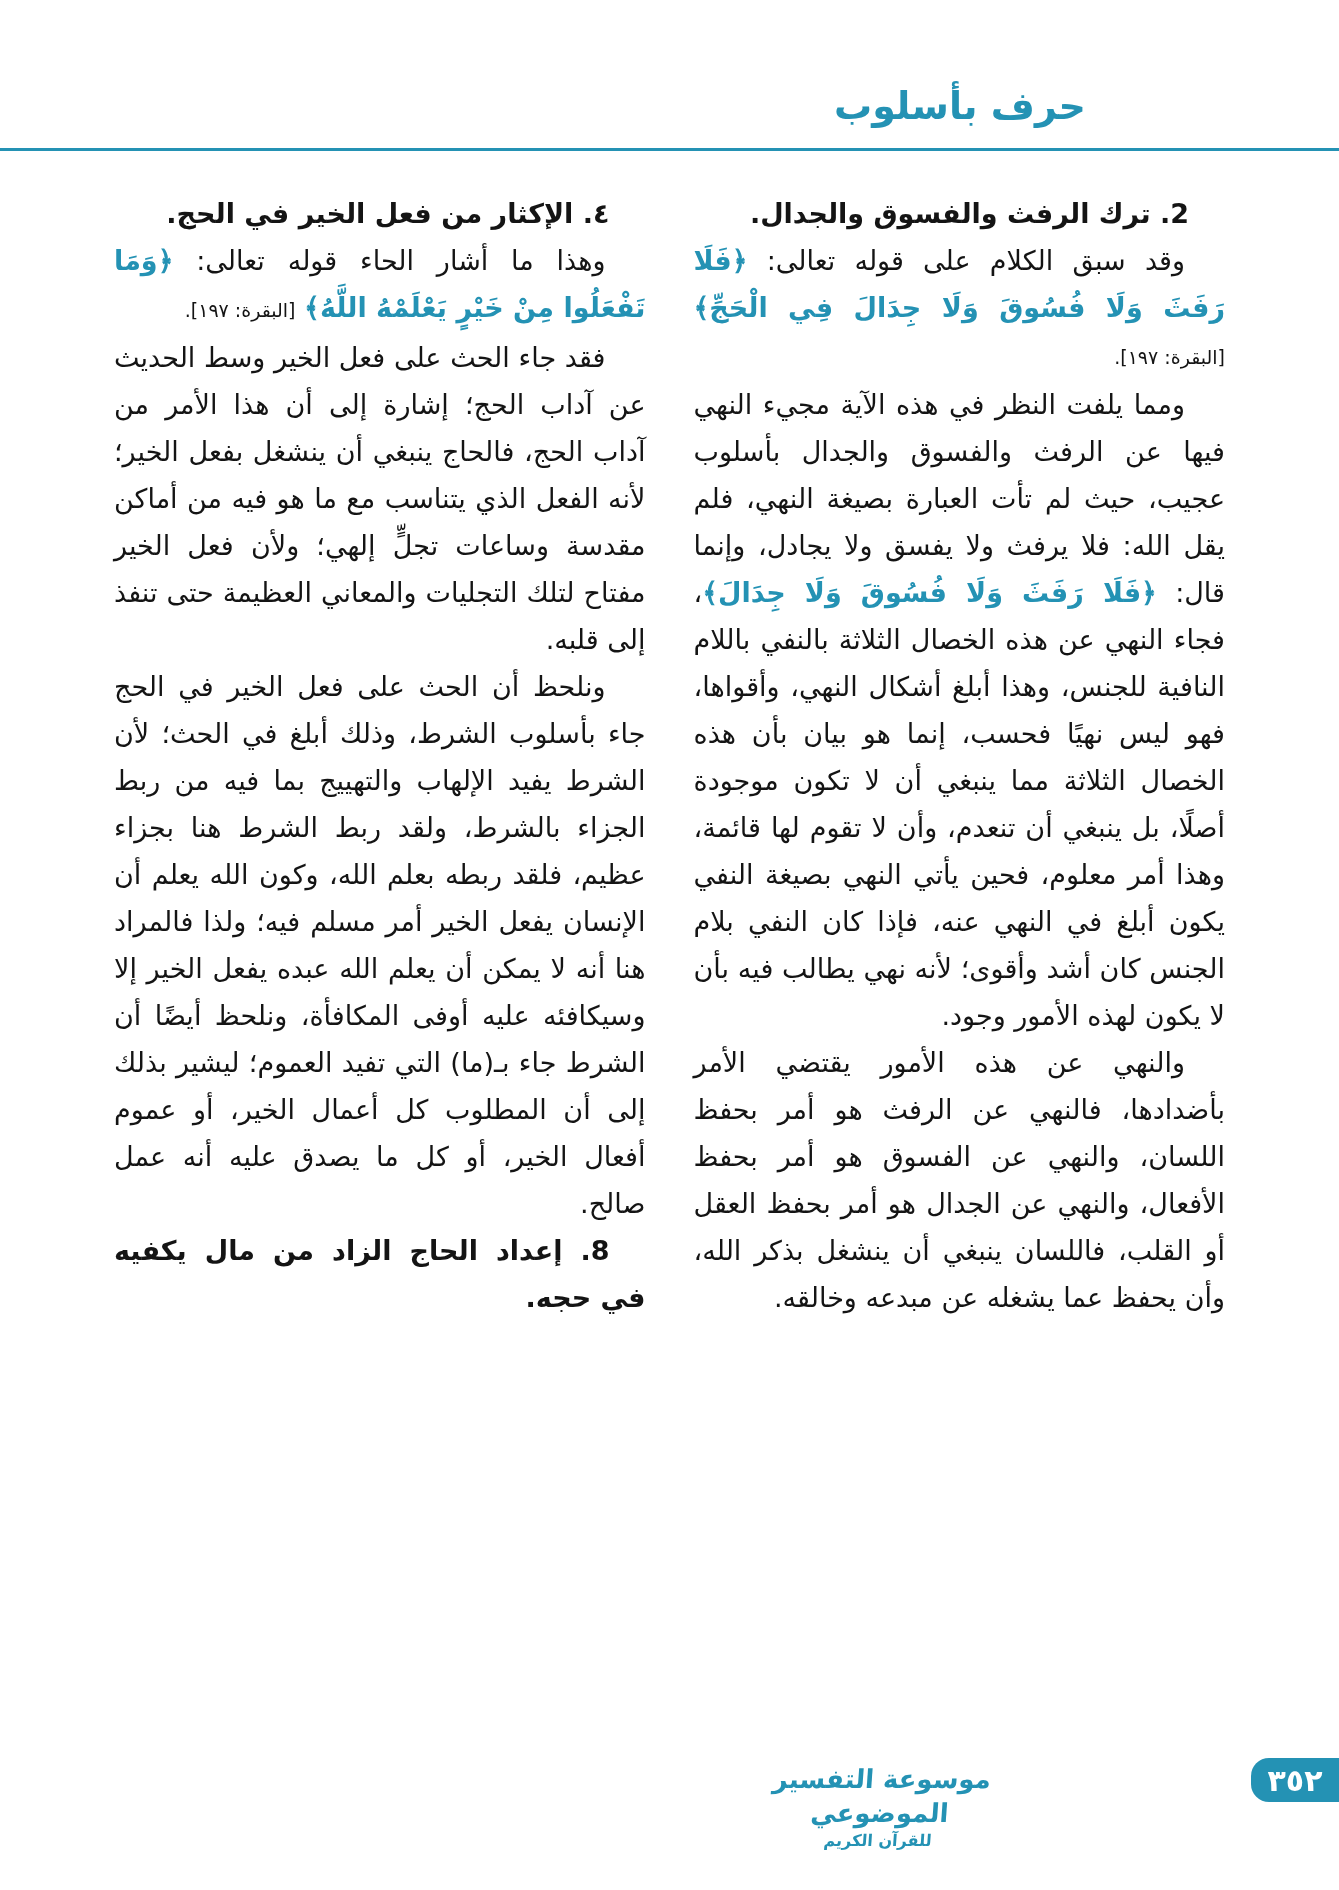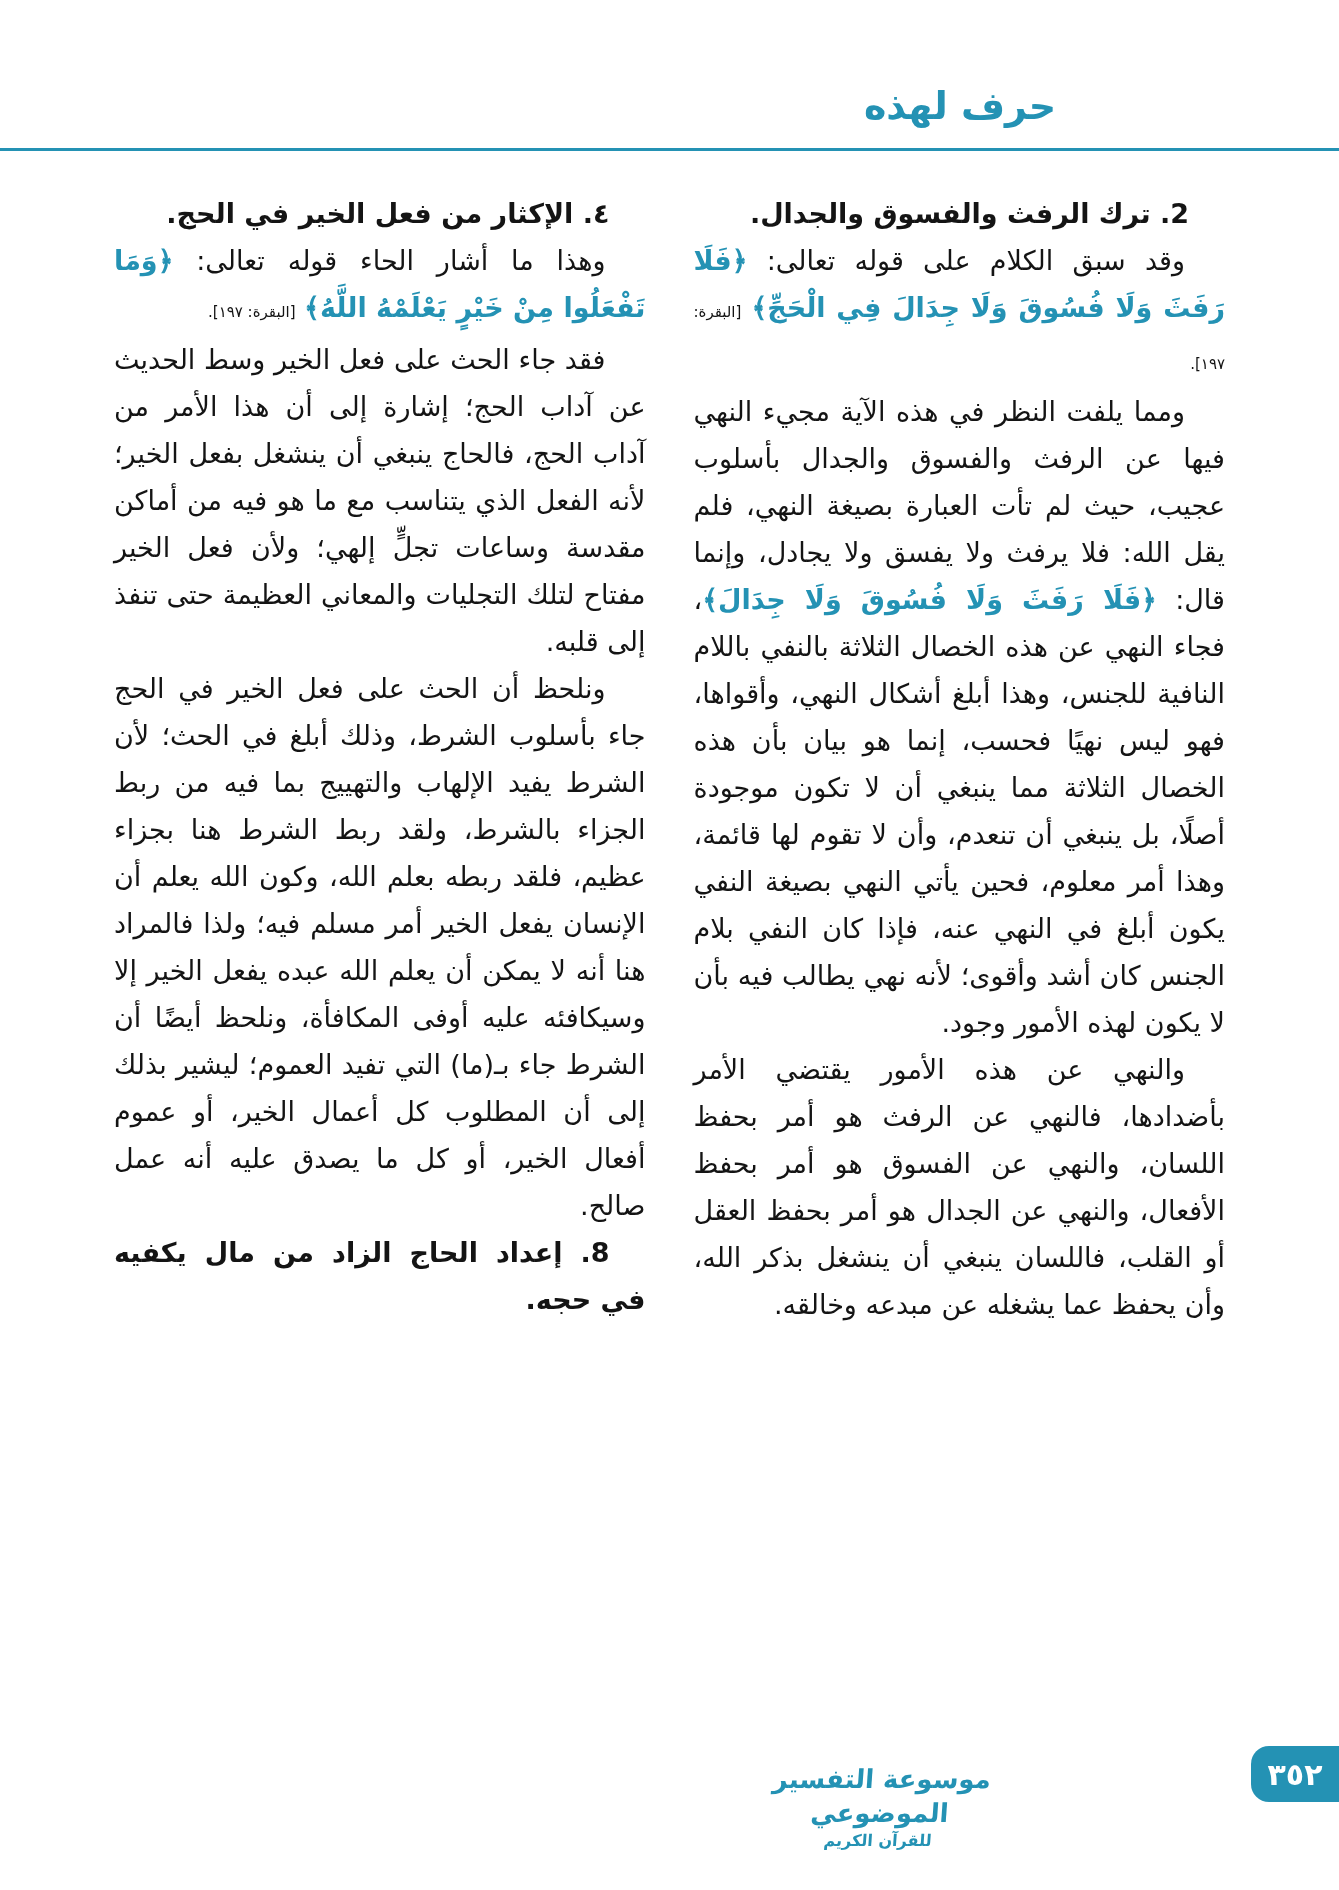"حرف لهذه" div.chapter-title { text: لهذه -> بأسلوب }
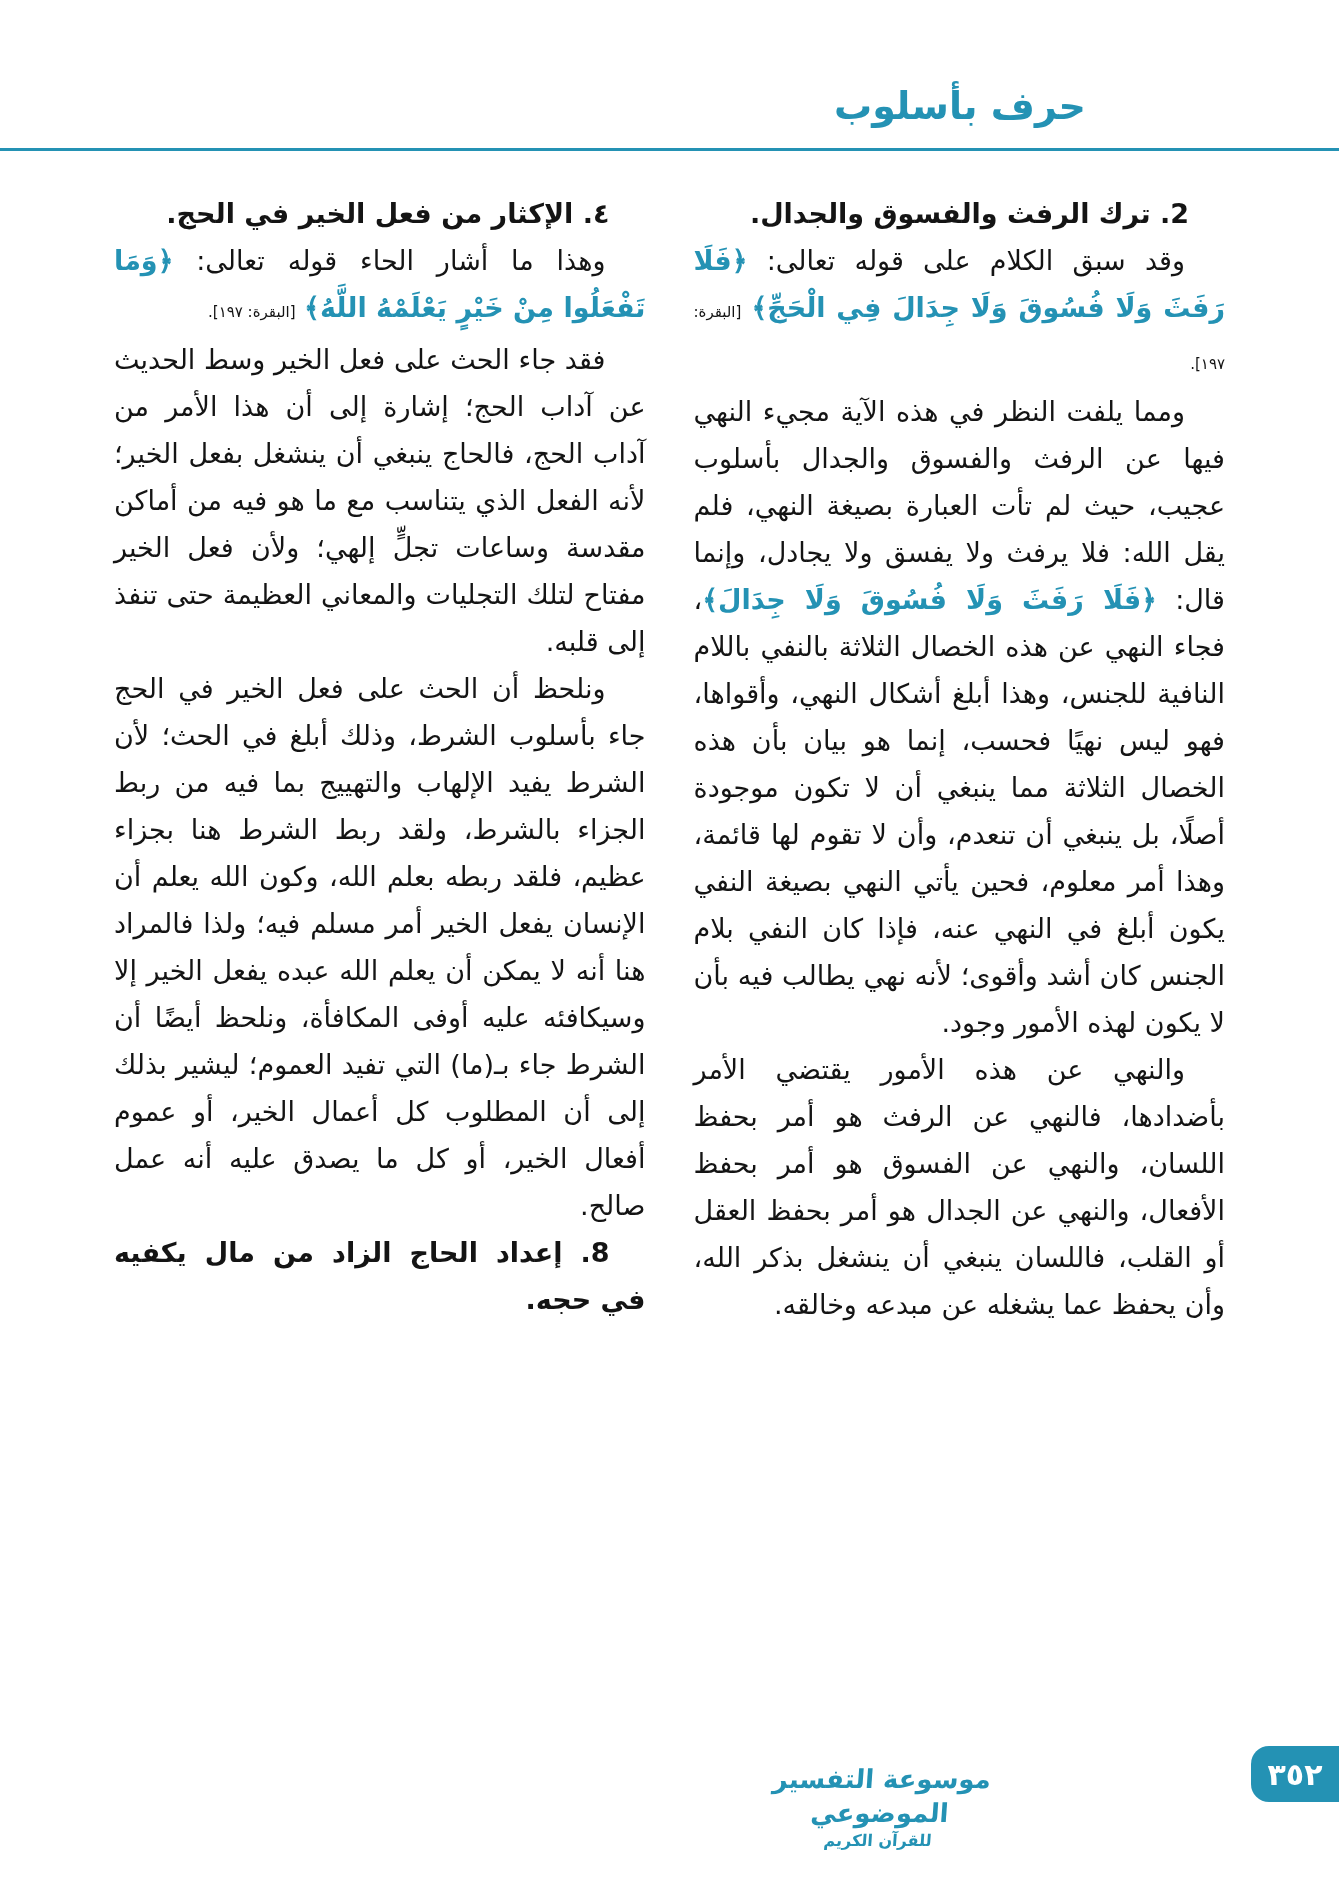"[البقرة: ١٩٧]." .ref { font-size: 15px -> 19px }
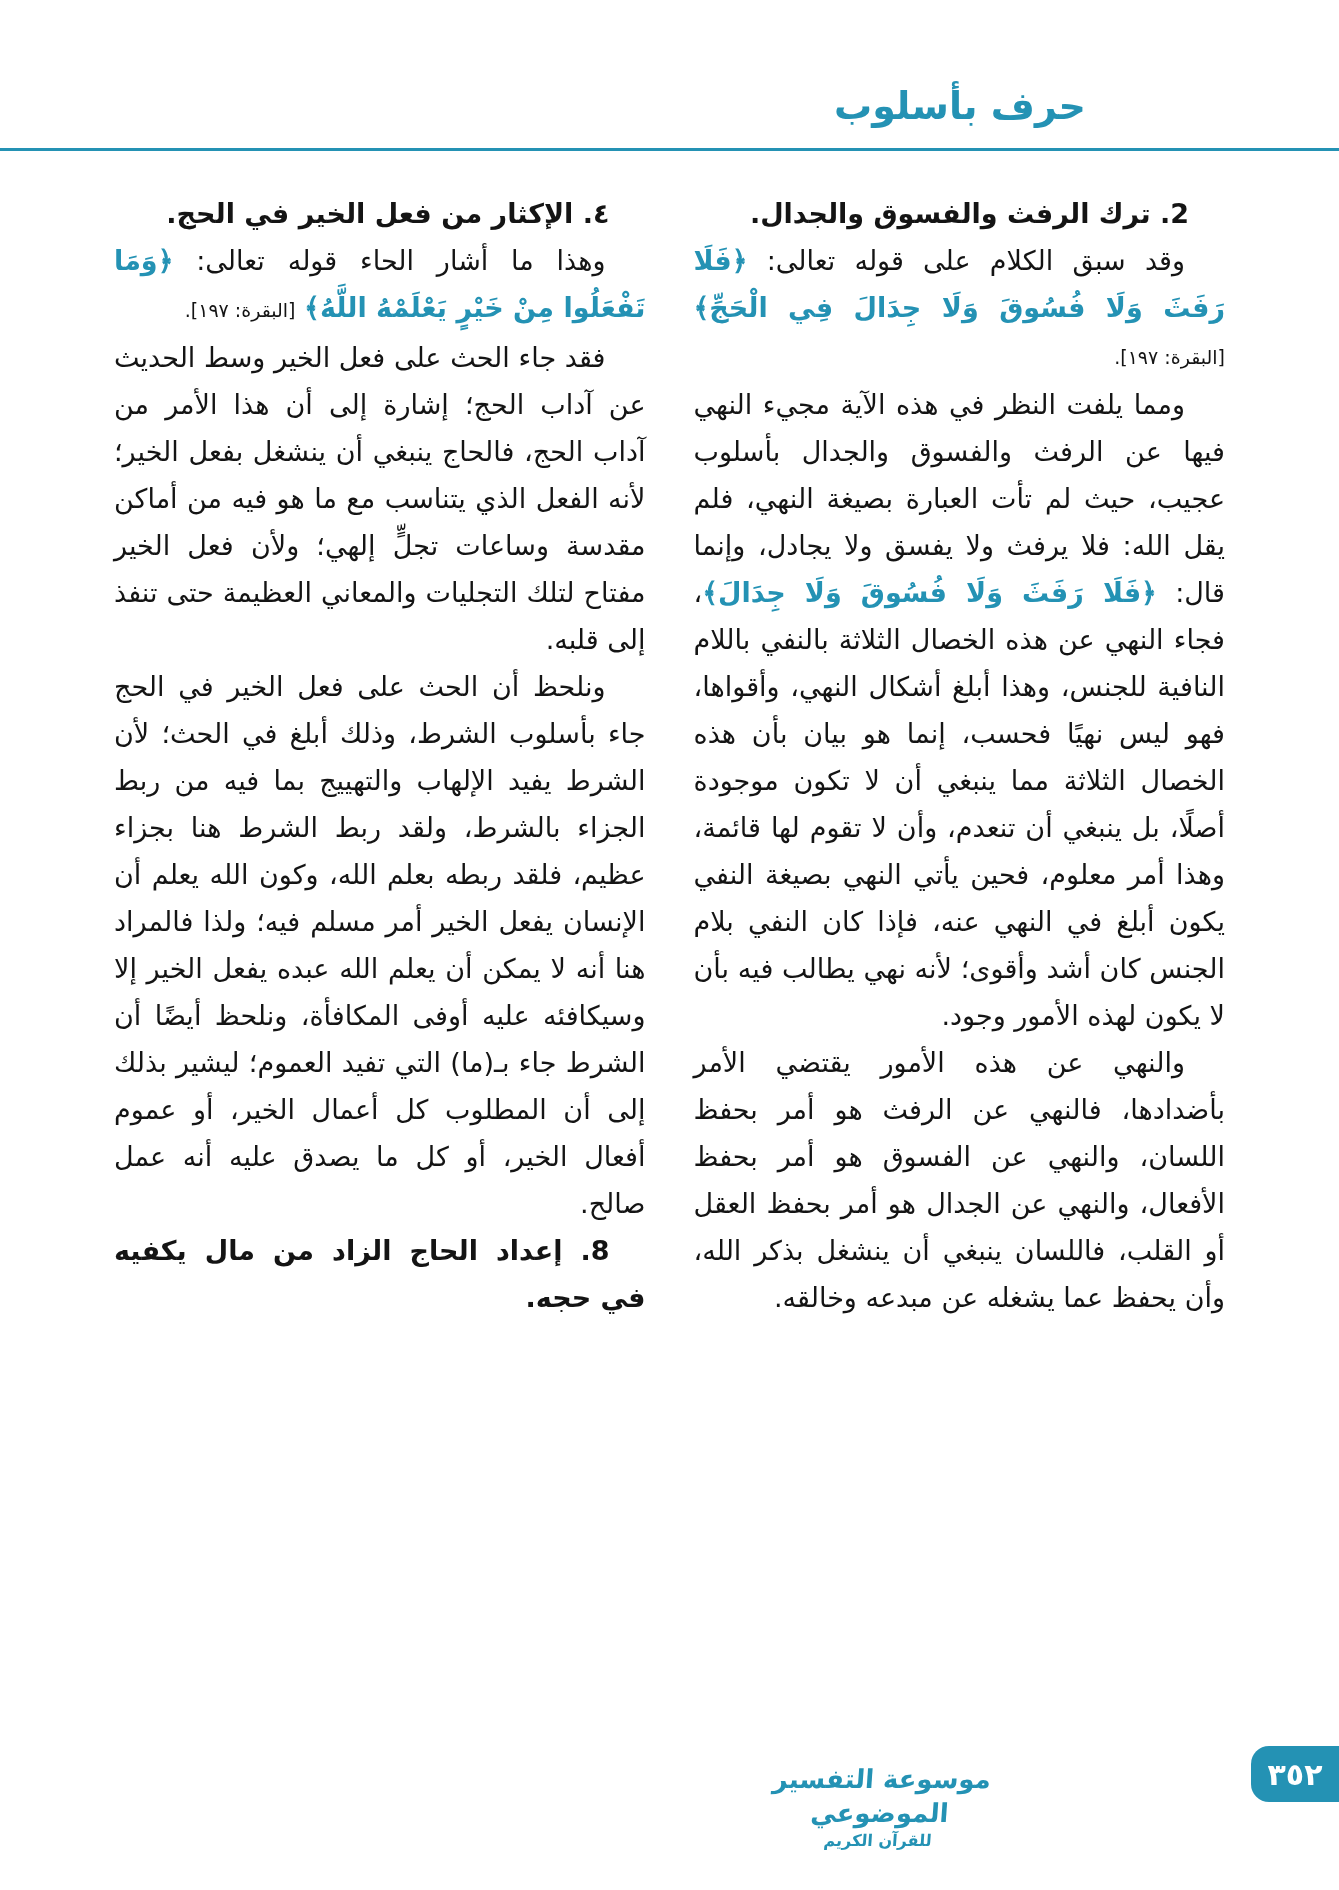"٣٥٢" .page-badge { height: 56px -> 44px }
